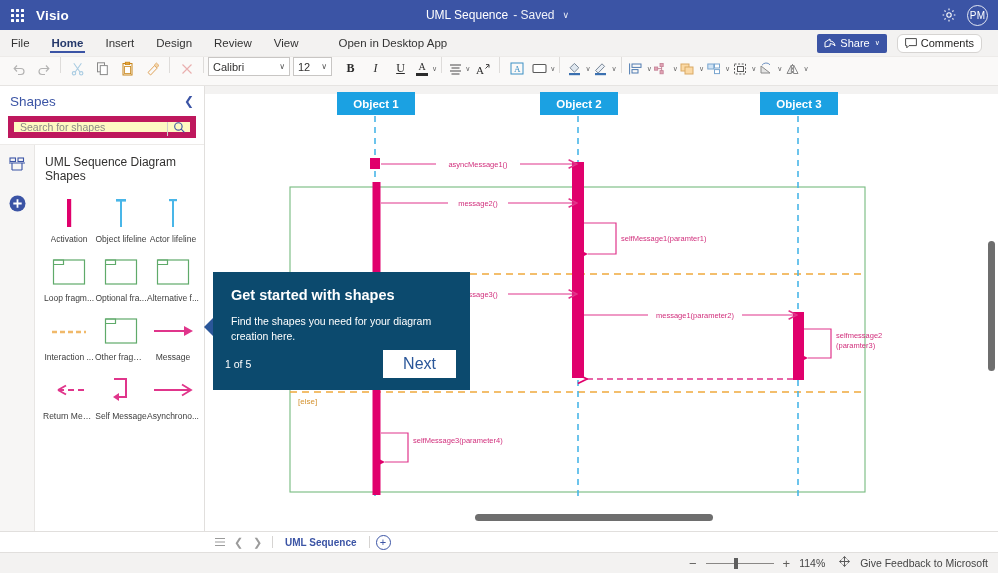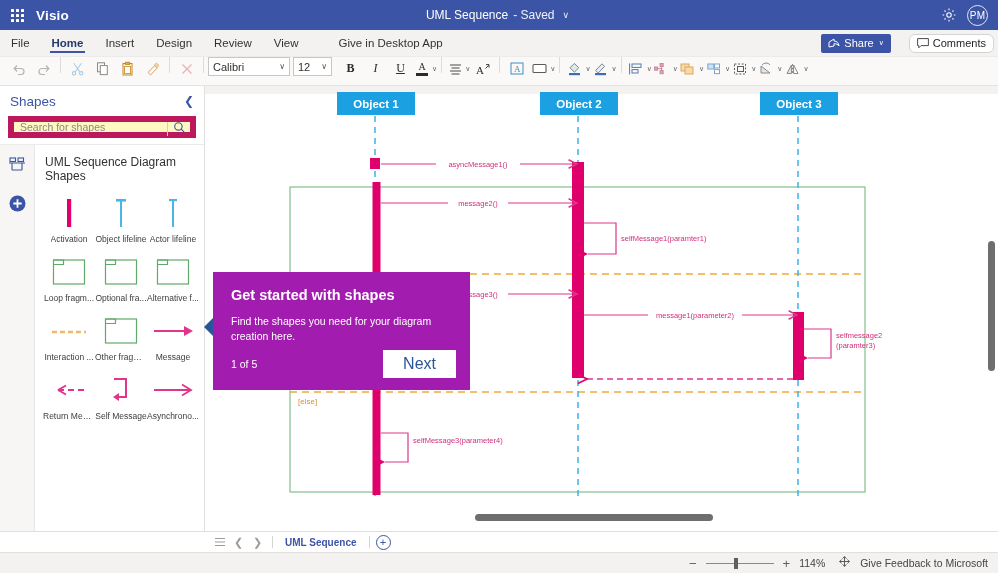"Give in Desktop App" div.menu-item { text: Give -> Open }
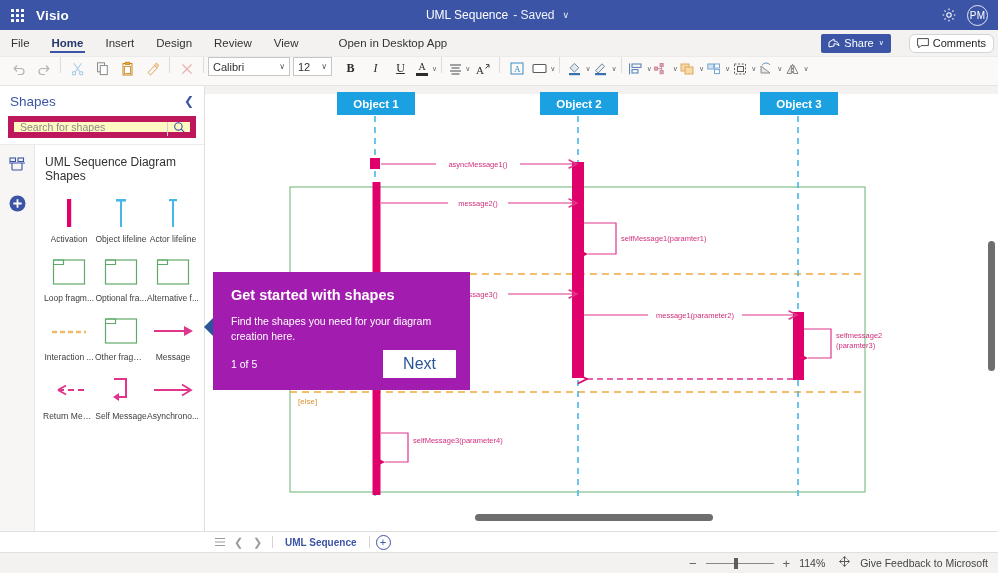"Share" .mb-right { gap: 18px -> 10px; padding-right: 4px -> 16px }
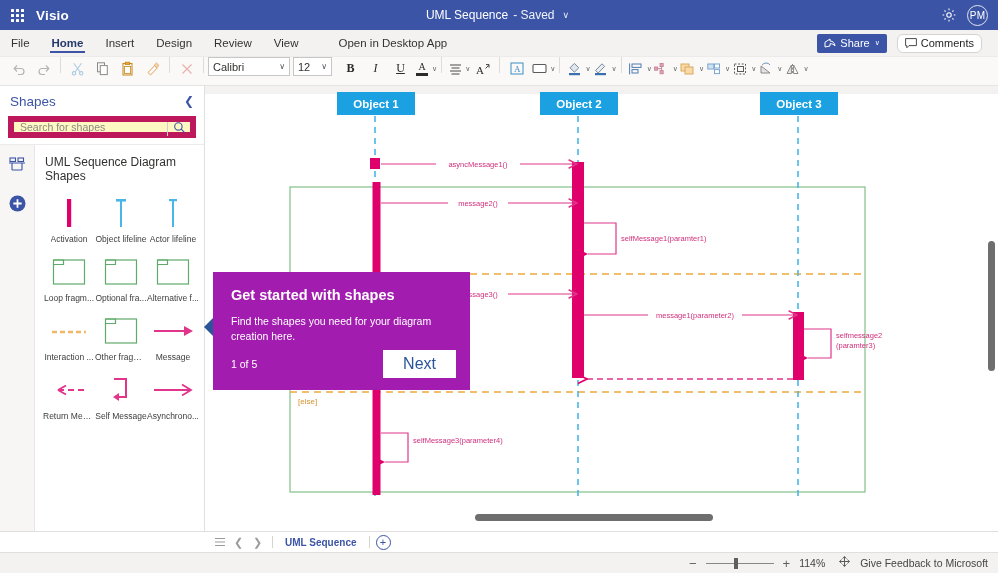"Get started with shapes" .callout { background: #a21caf -> #0c4a6e }
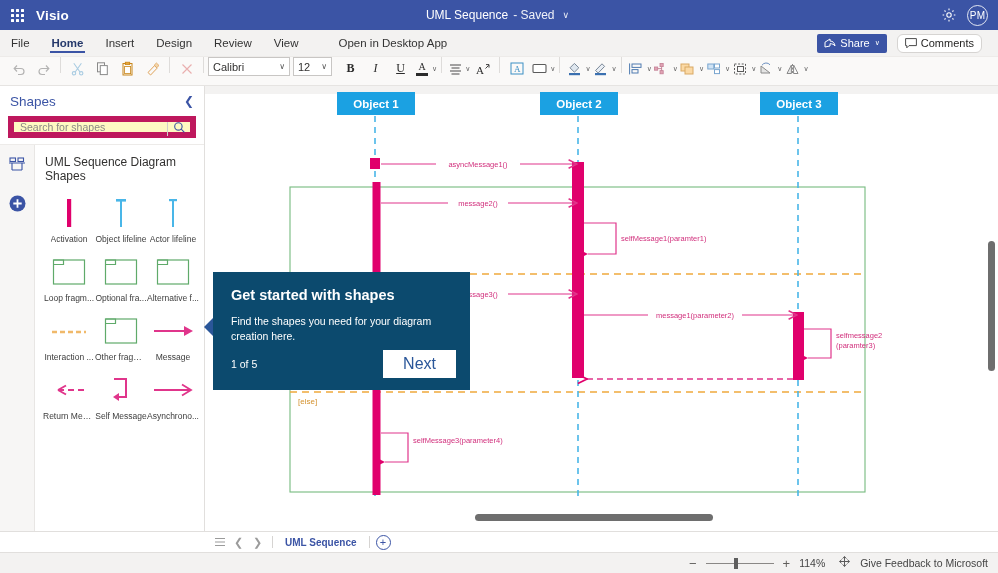"1 of 5" .callout-foot { left: 18px -> 12px }
